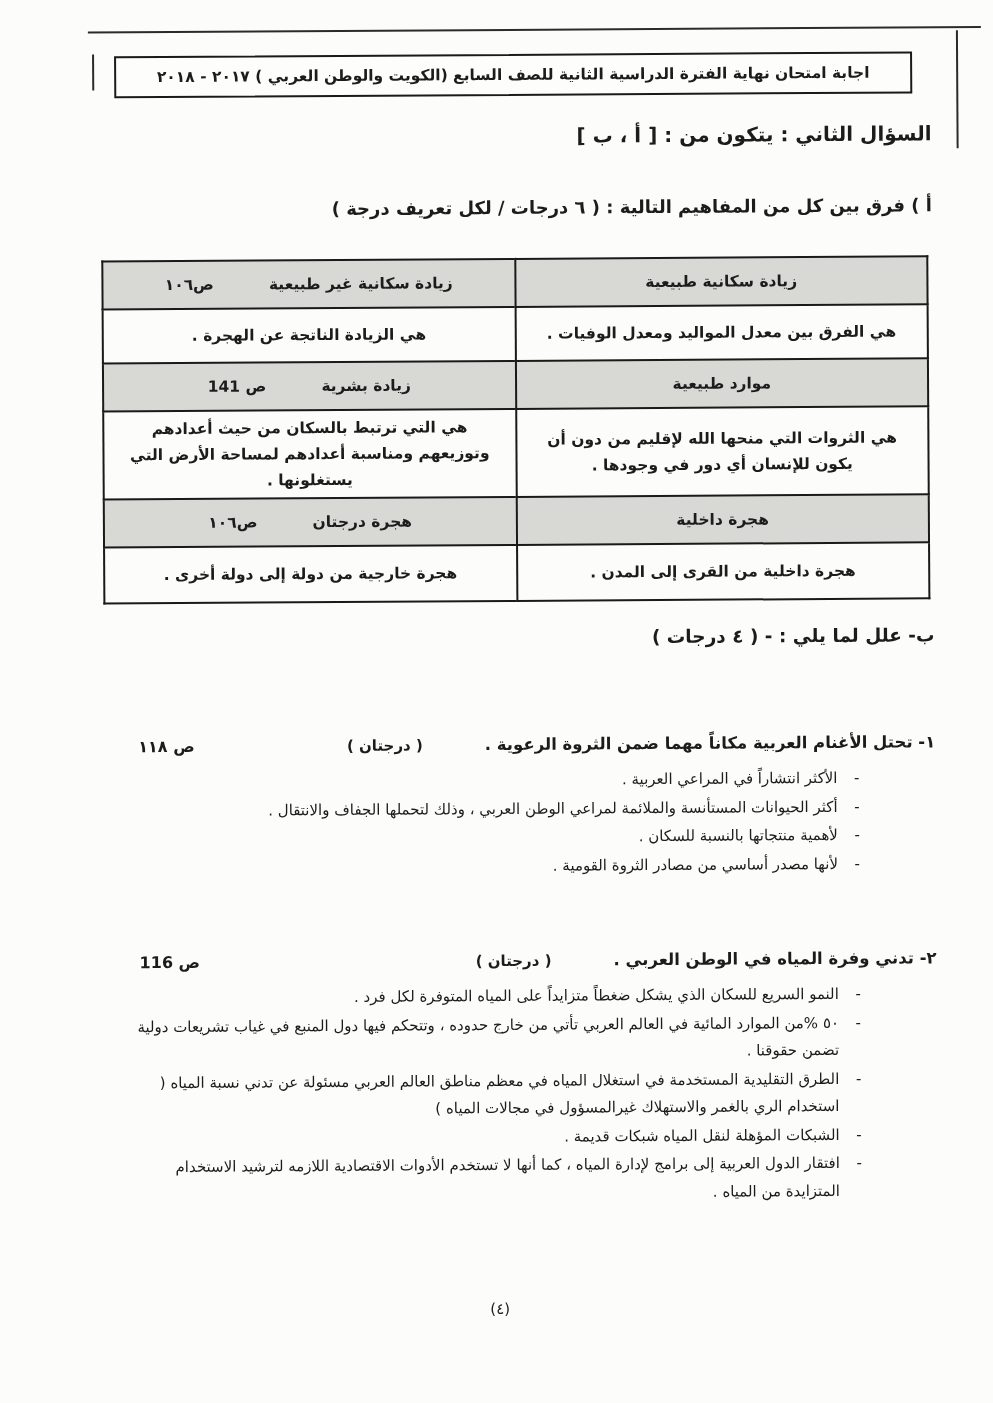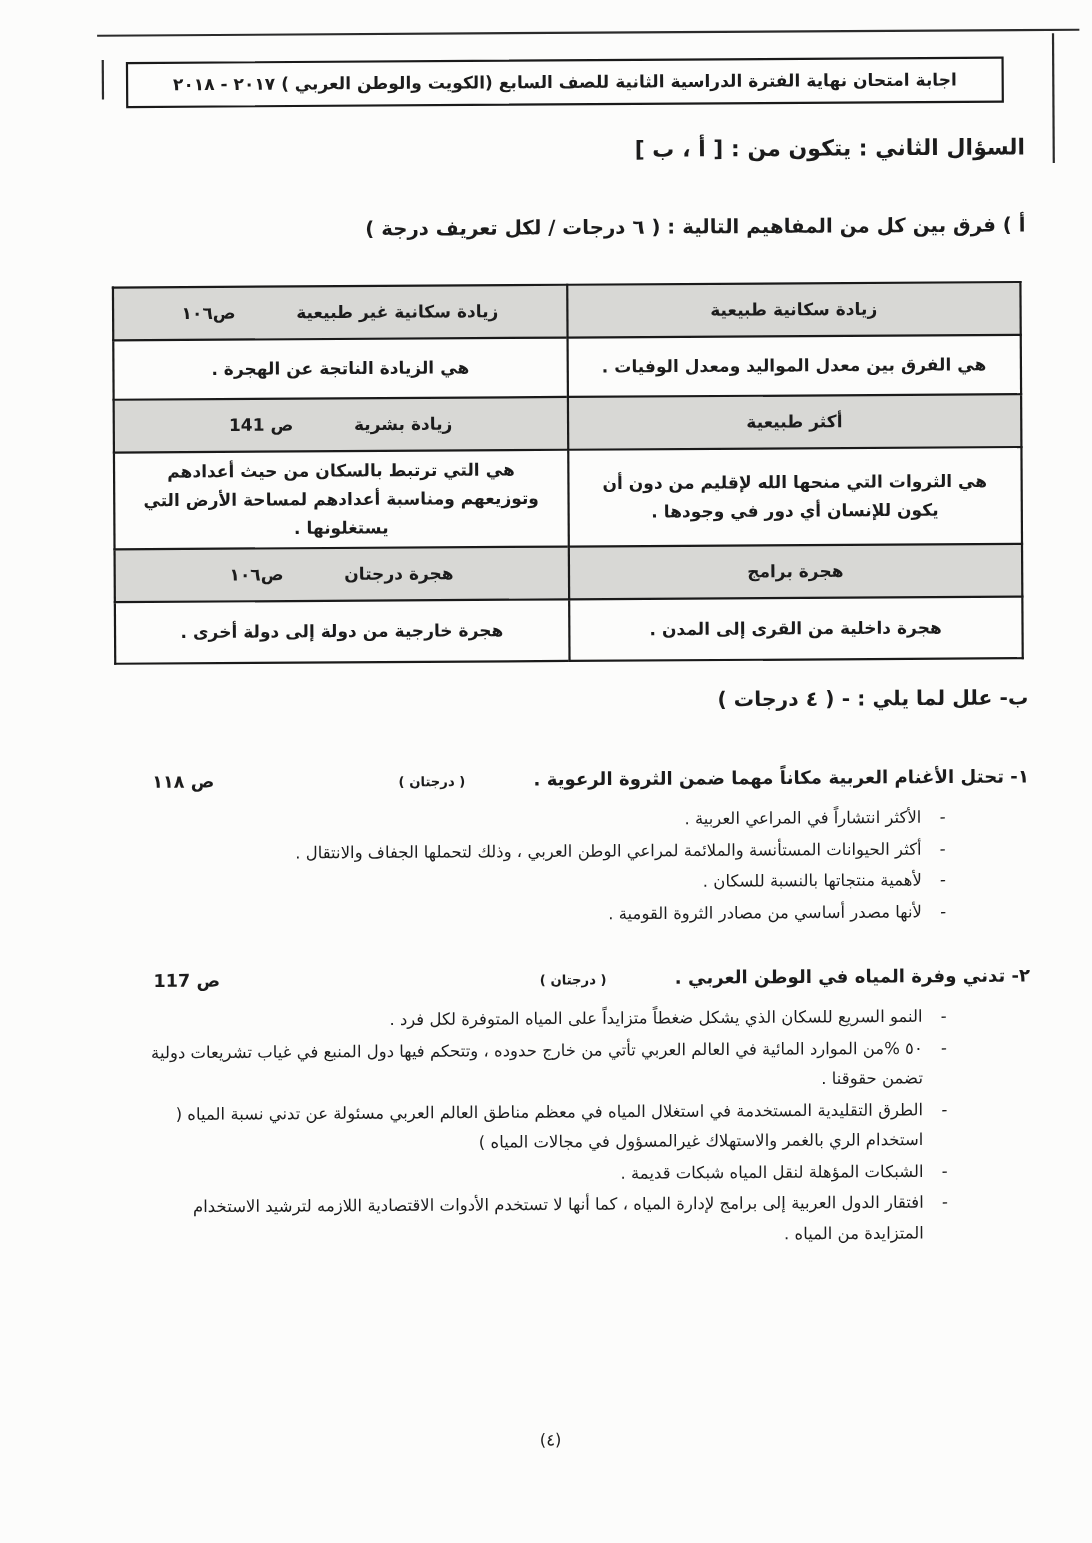"أكثر طبيعية" span { text: أكثر -> موارد }
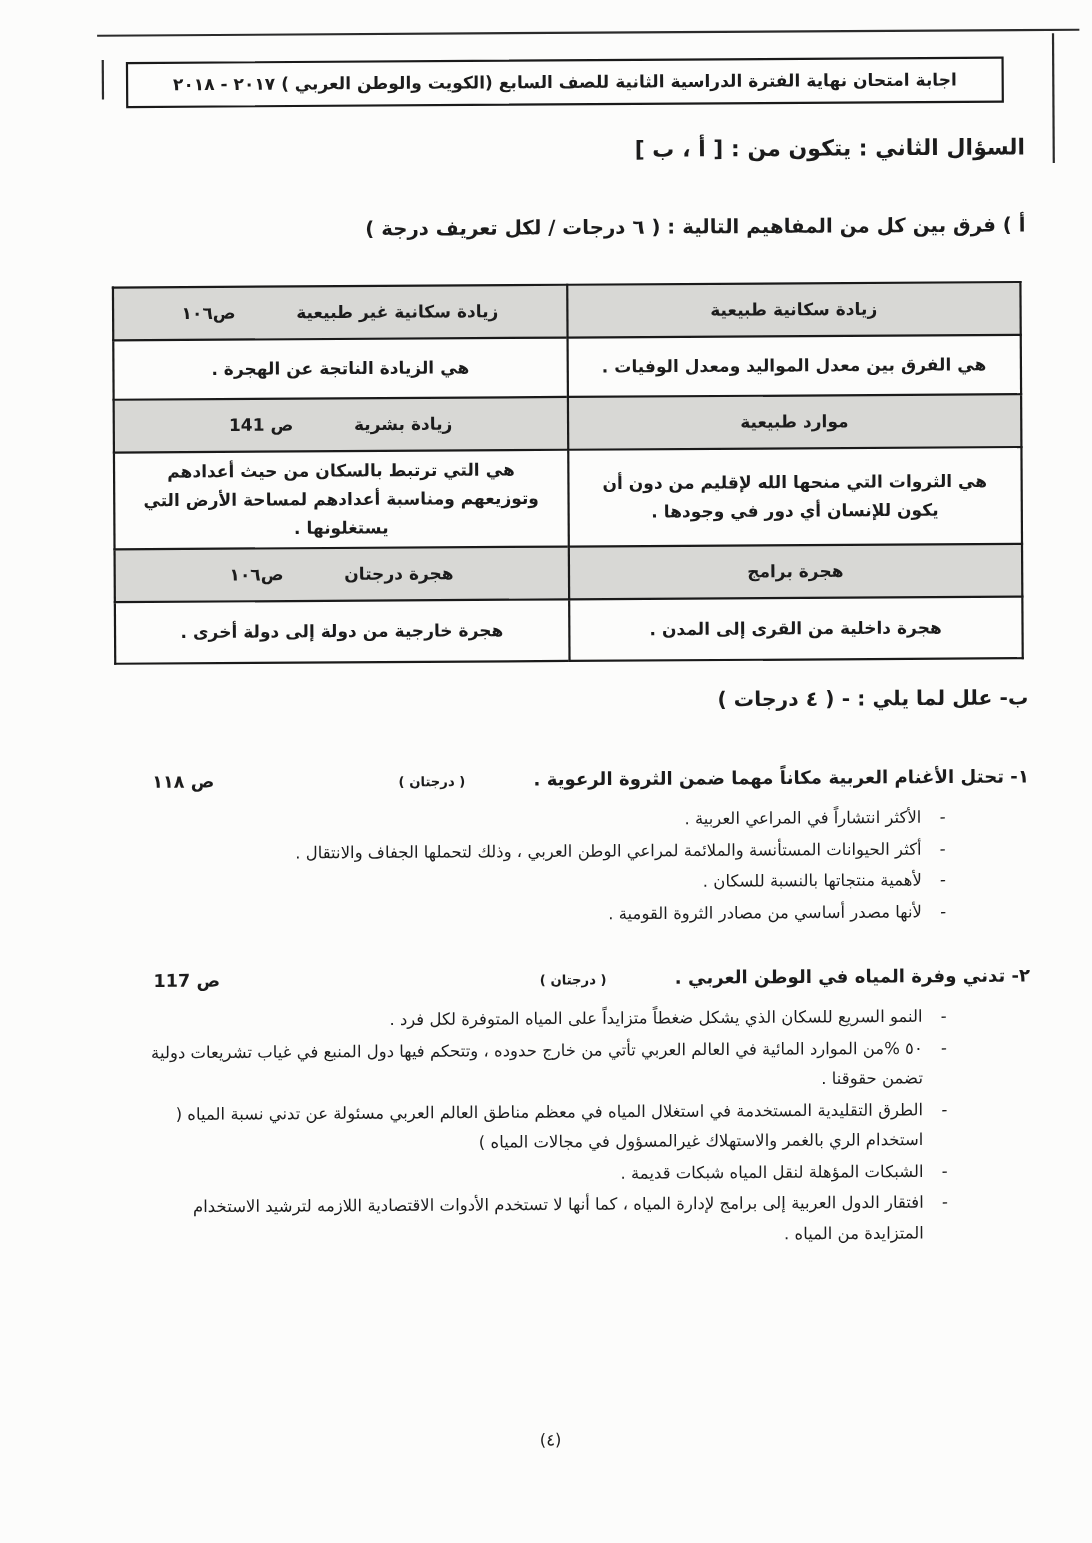"هجرة برامج" span { text: برامج -> داخلية }
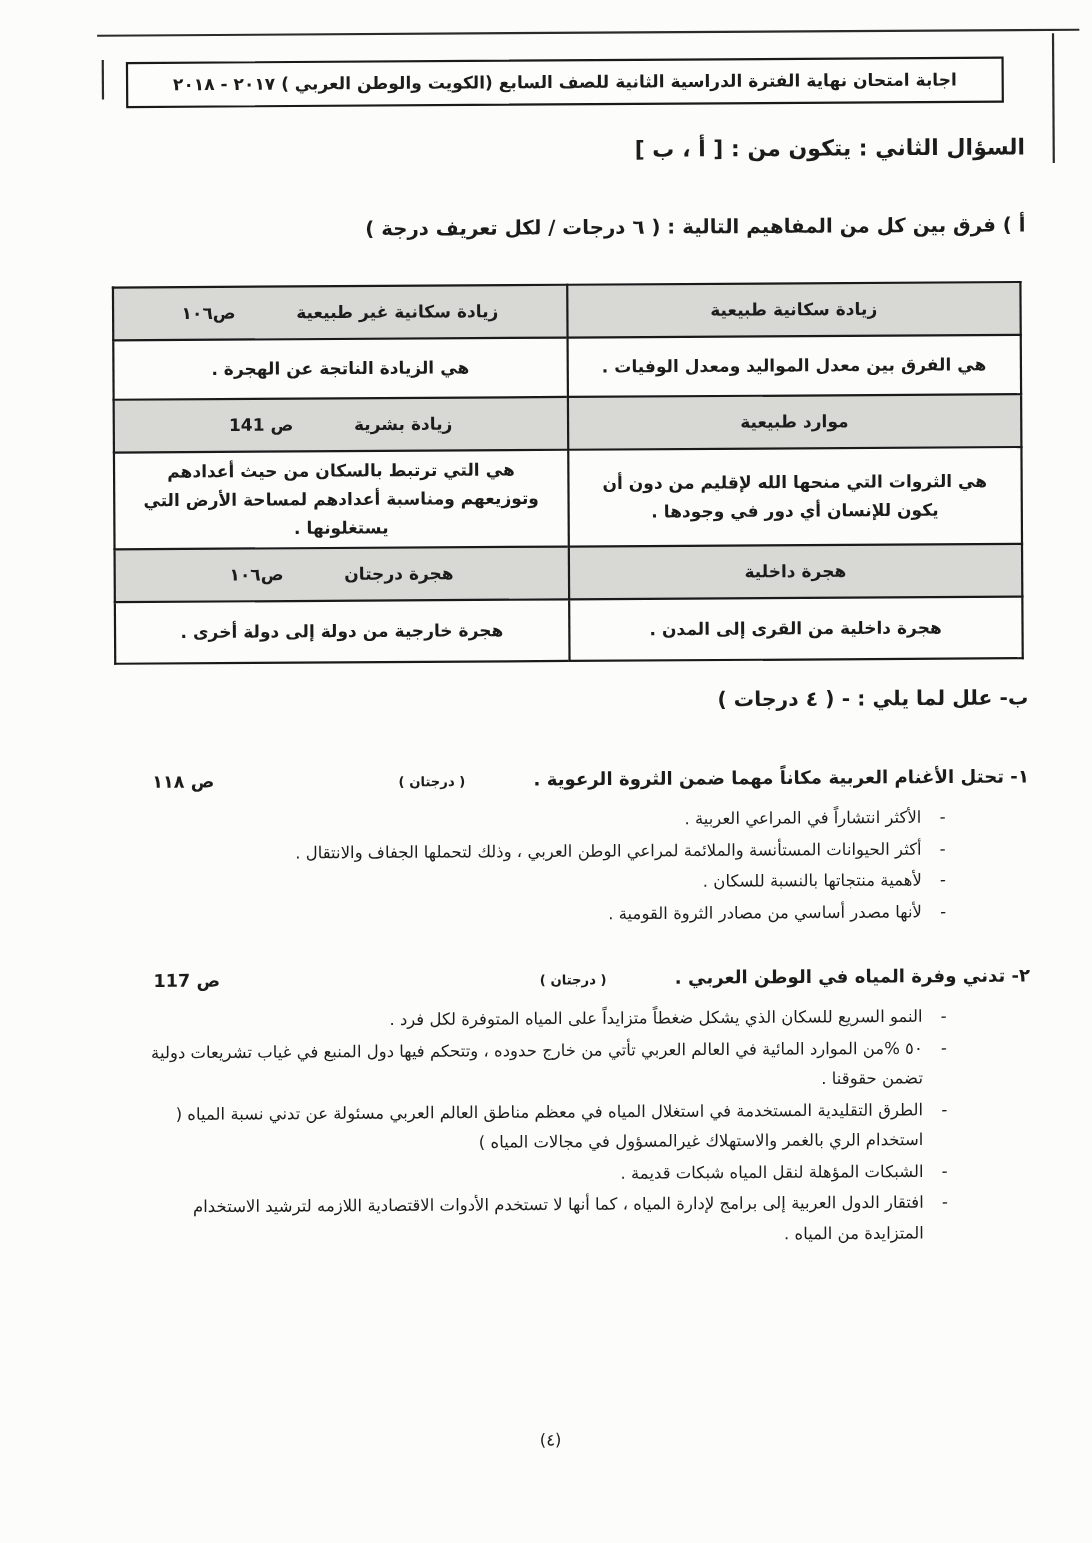"ص ١١٨" .item-ref { margin-top: none -> 36px }
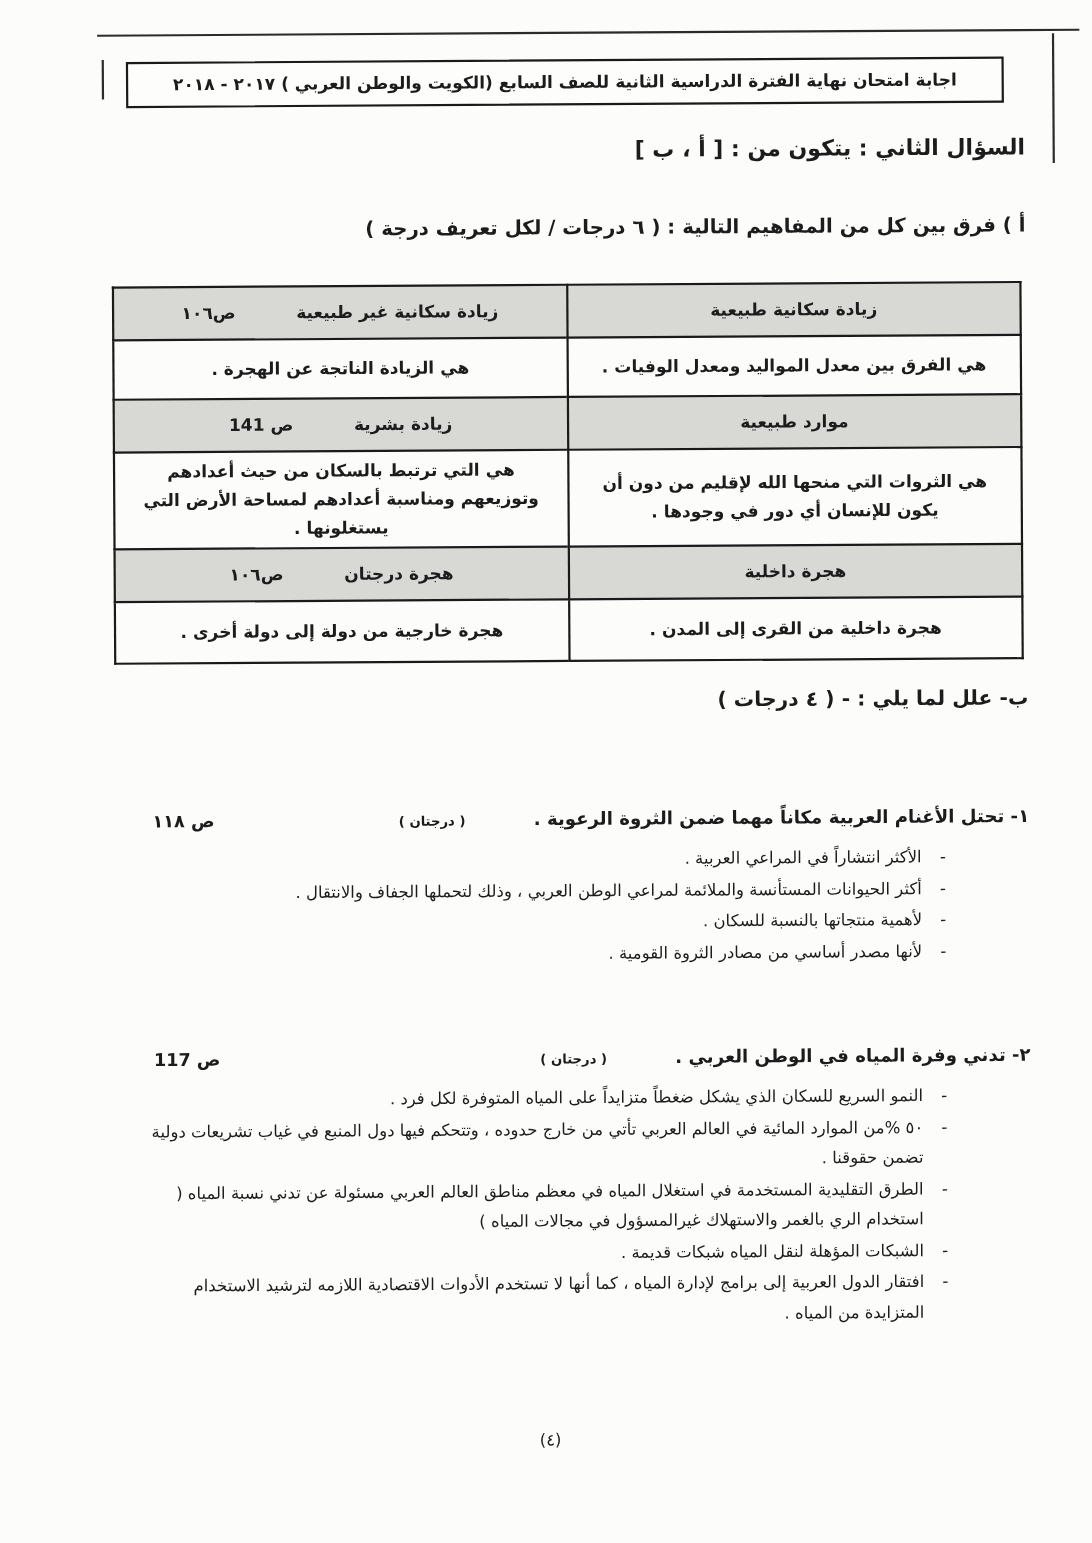"( درجتان )" .item-marks { font-size: 12px -> 15px }
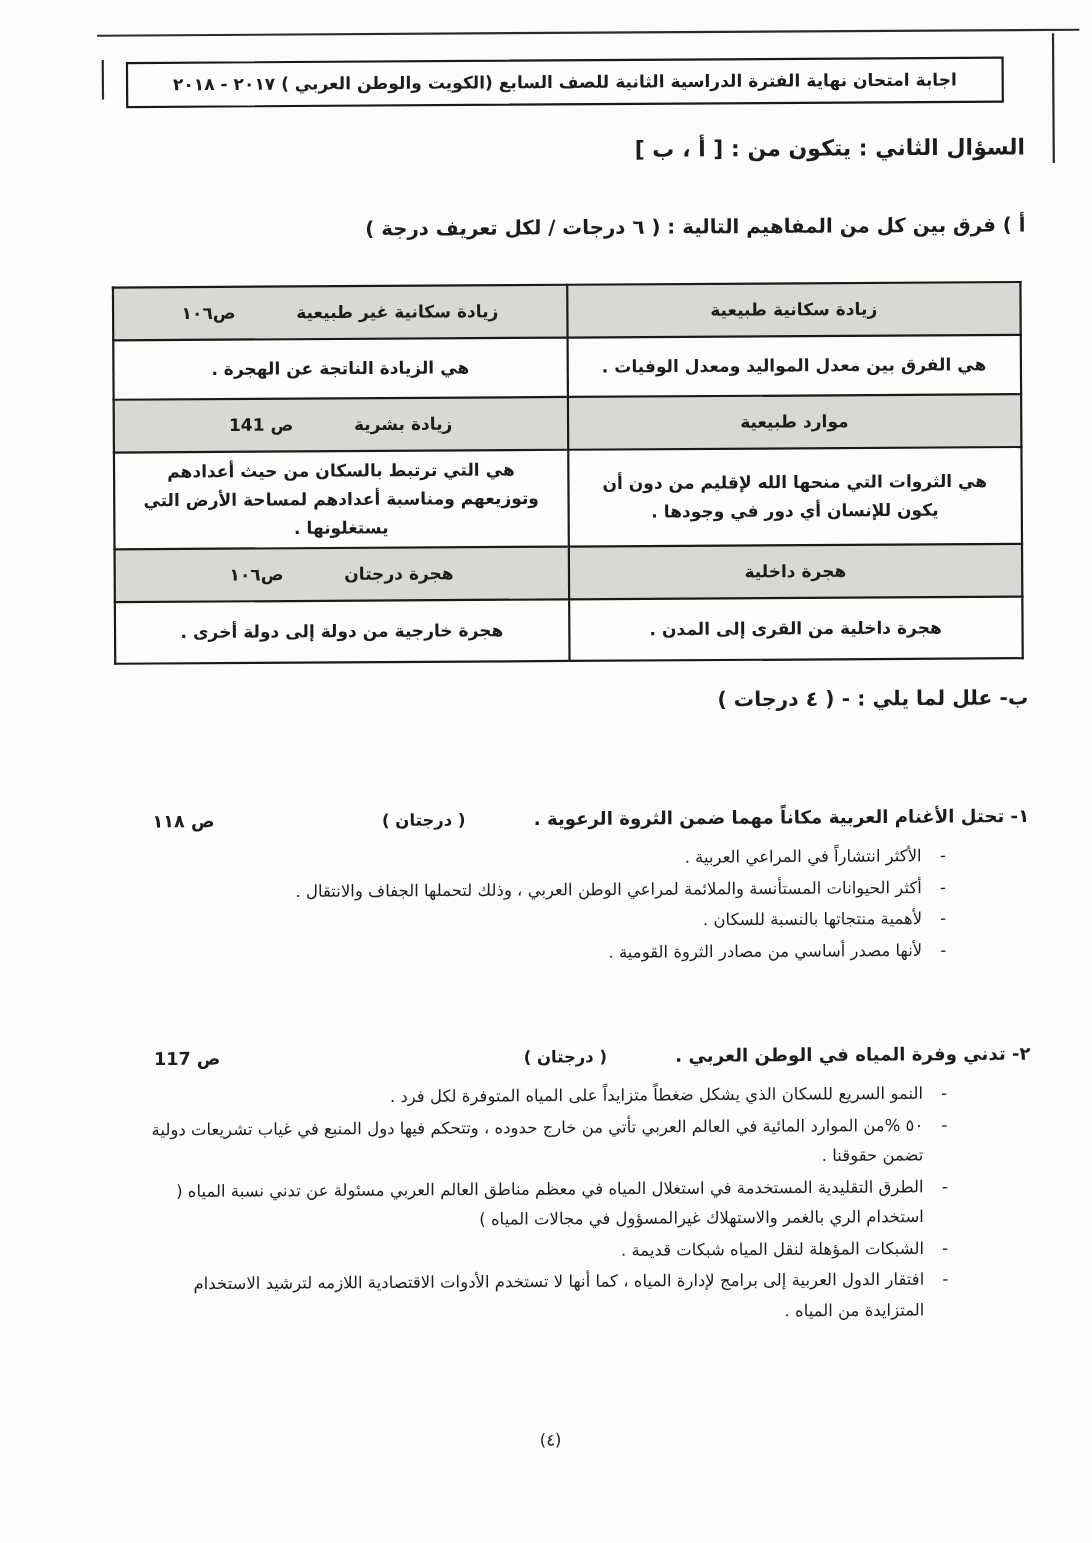"ص 117" span.item-ref { text: 117 -> 116 }
